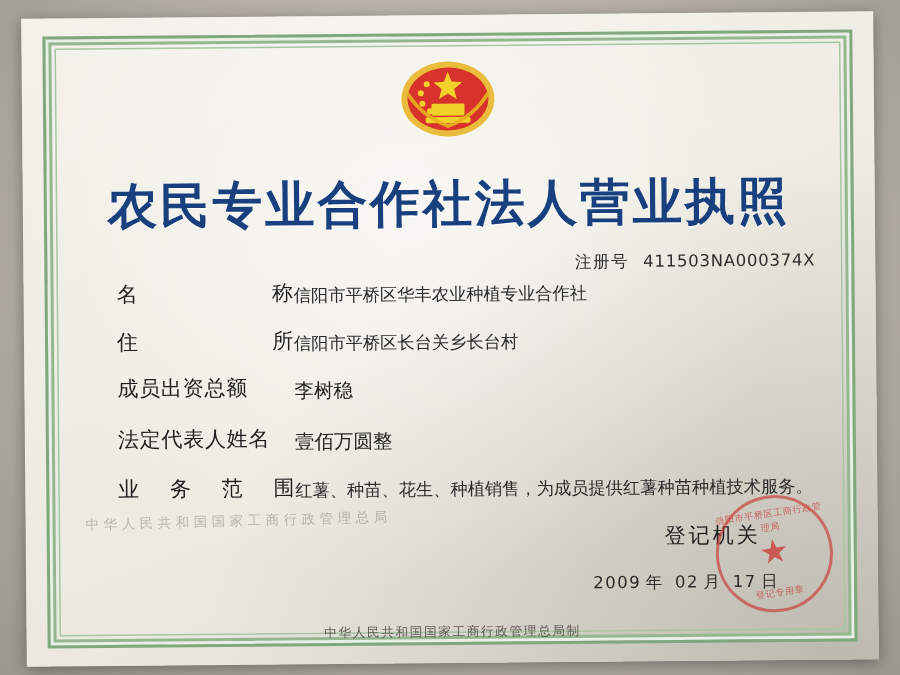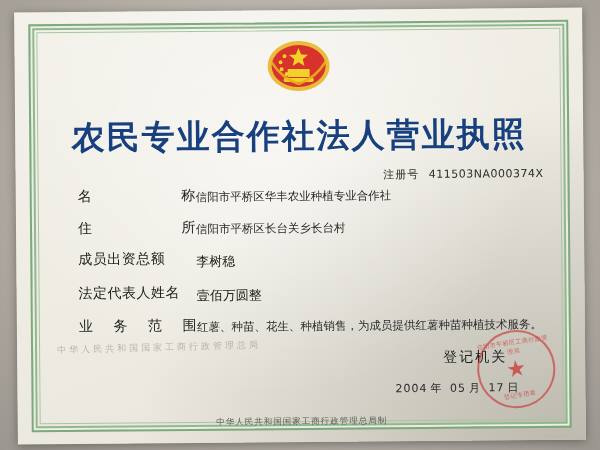"2004" span.d-num { text: 2004 -> 2009 }
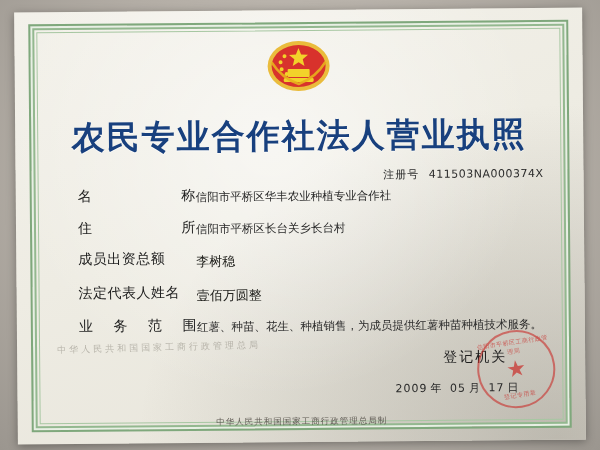"05" span.d-num { text: 05 -> 02 }
